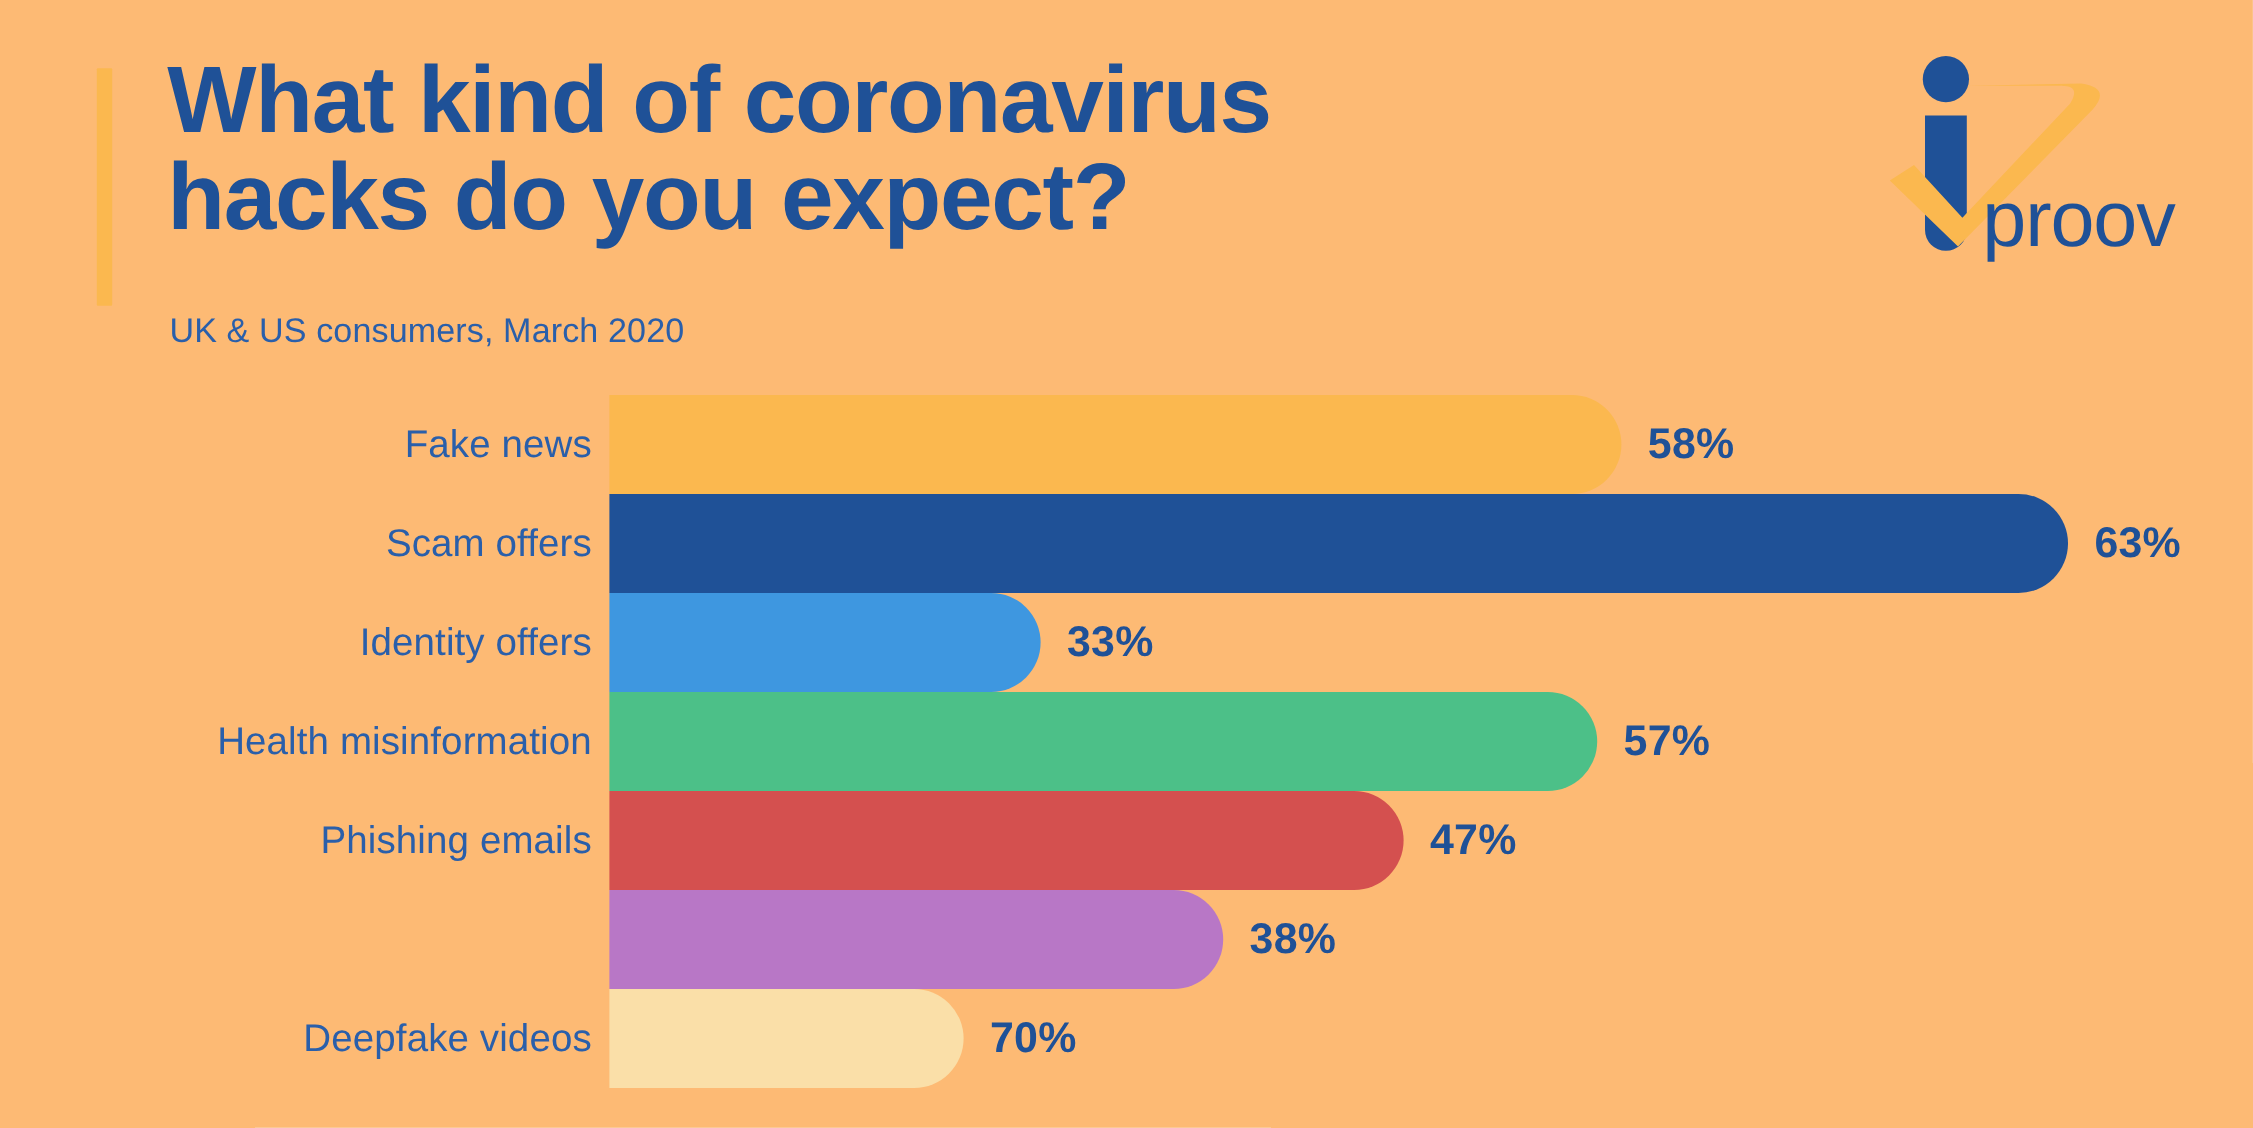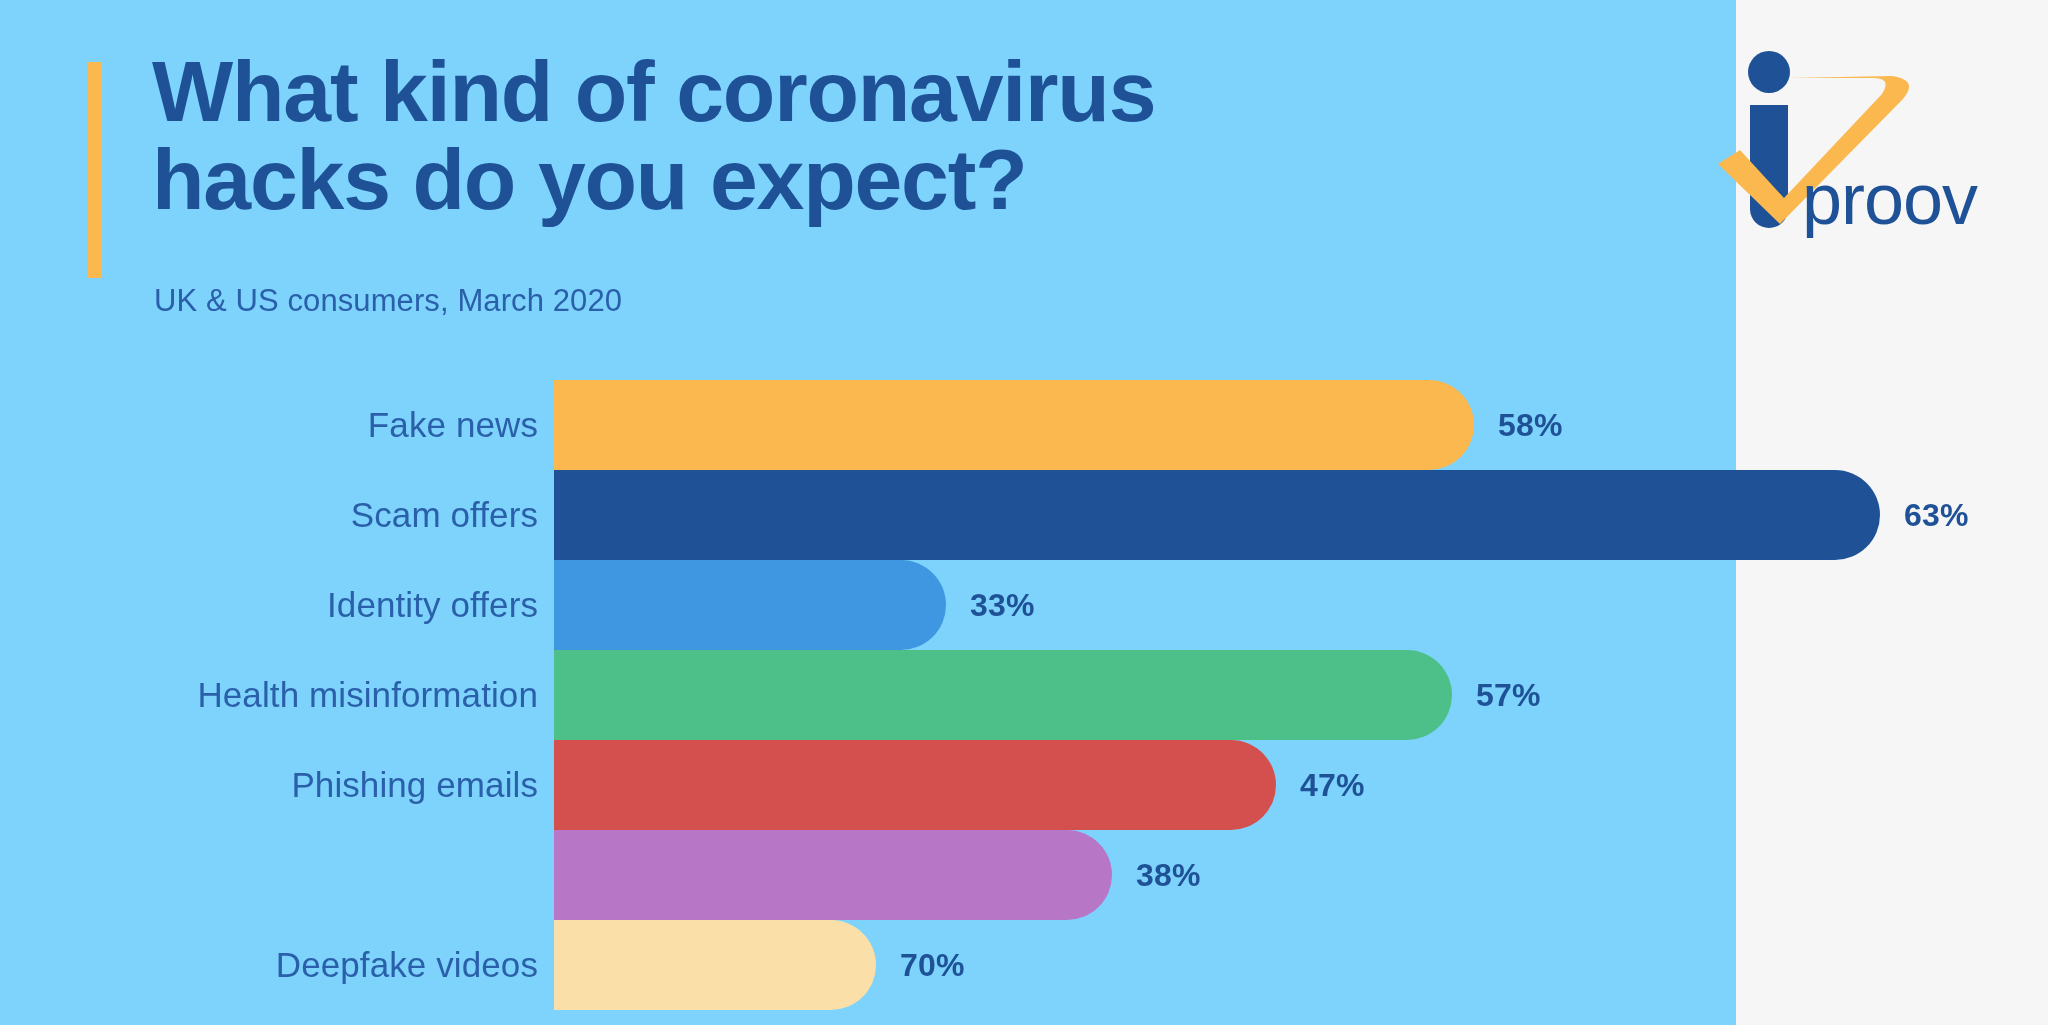"What kind of coronavirus" .canvas { background: #7dd3fc -> #fdba74; width: 1736px -> 2048px }
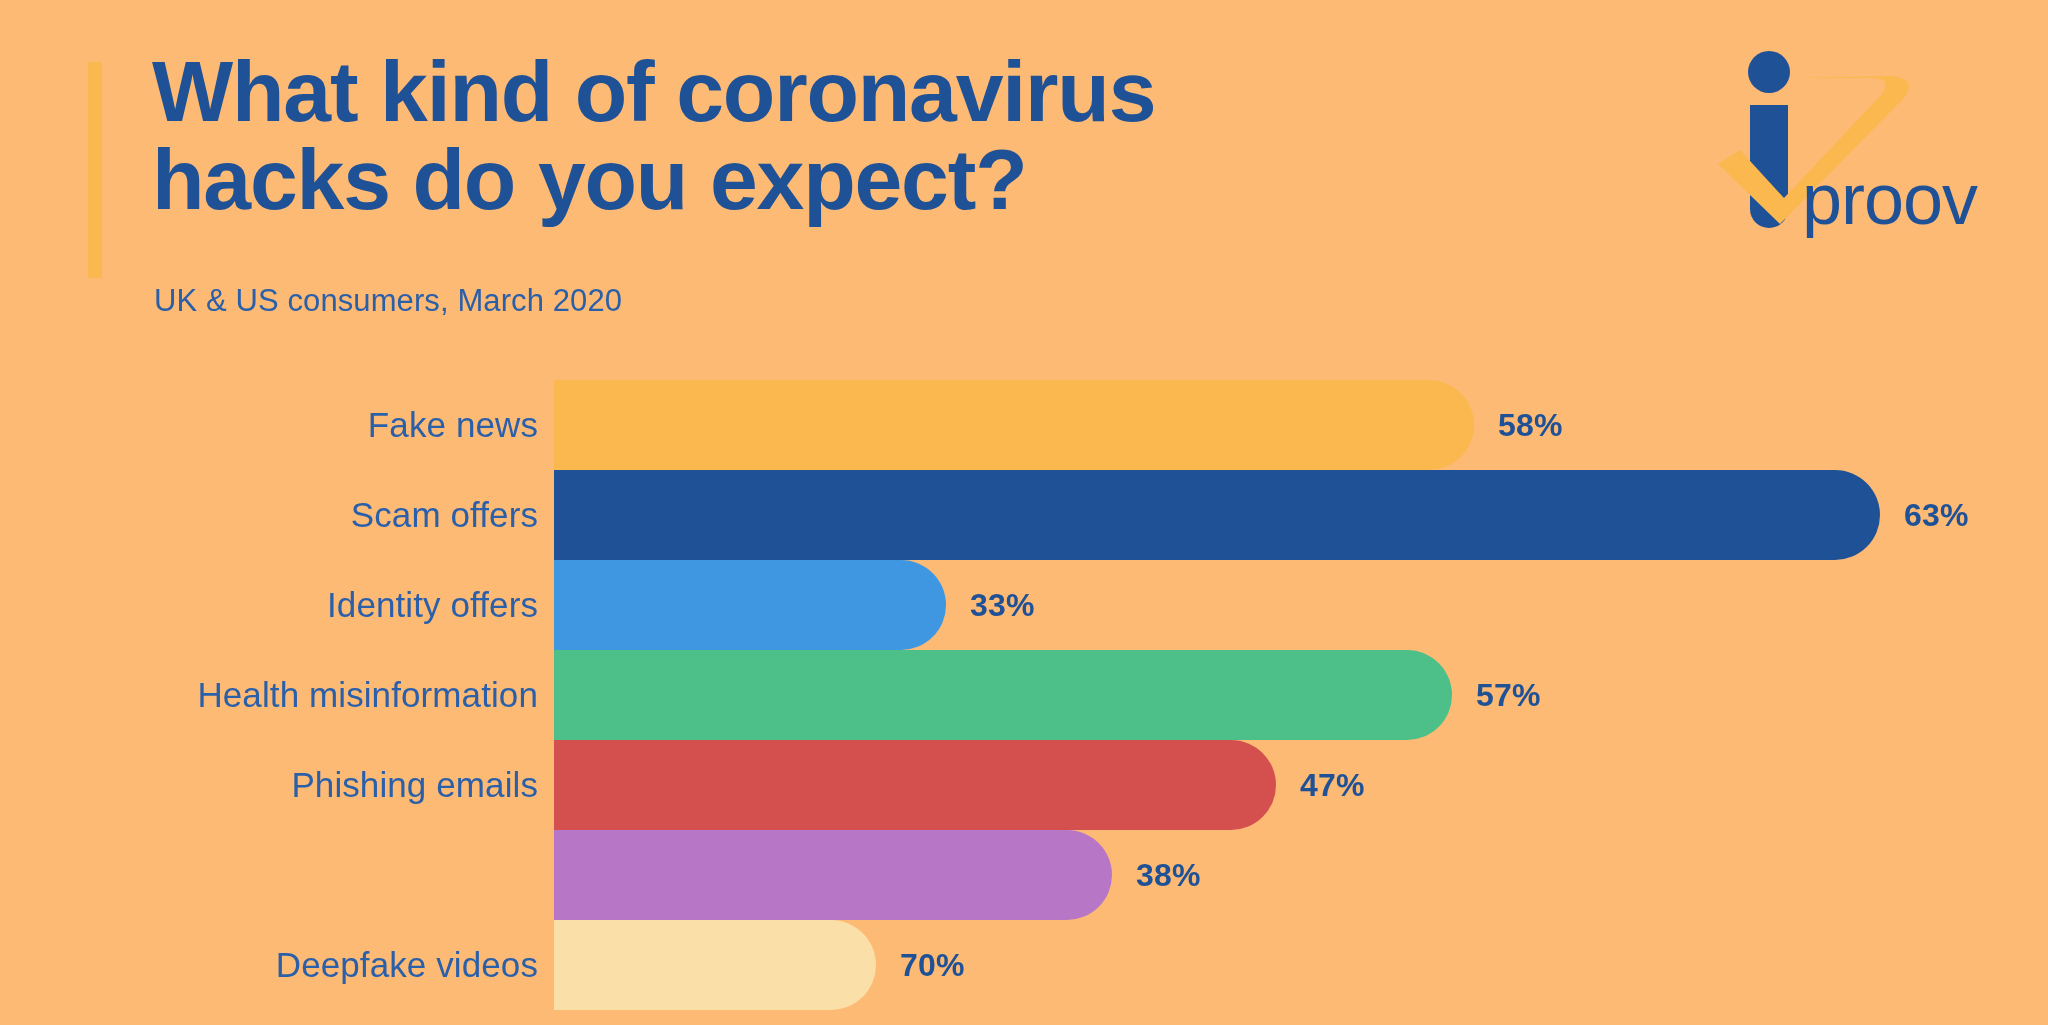"Fake news" .chart { top: 380px -> 359px }
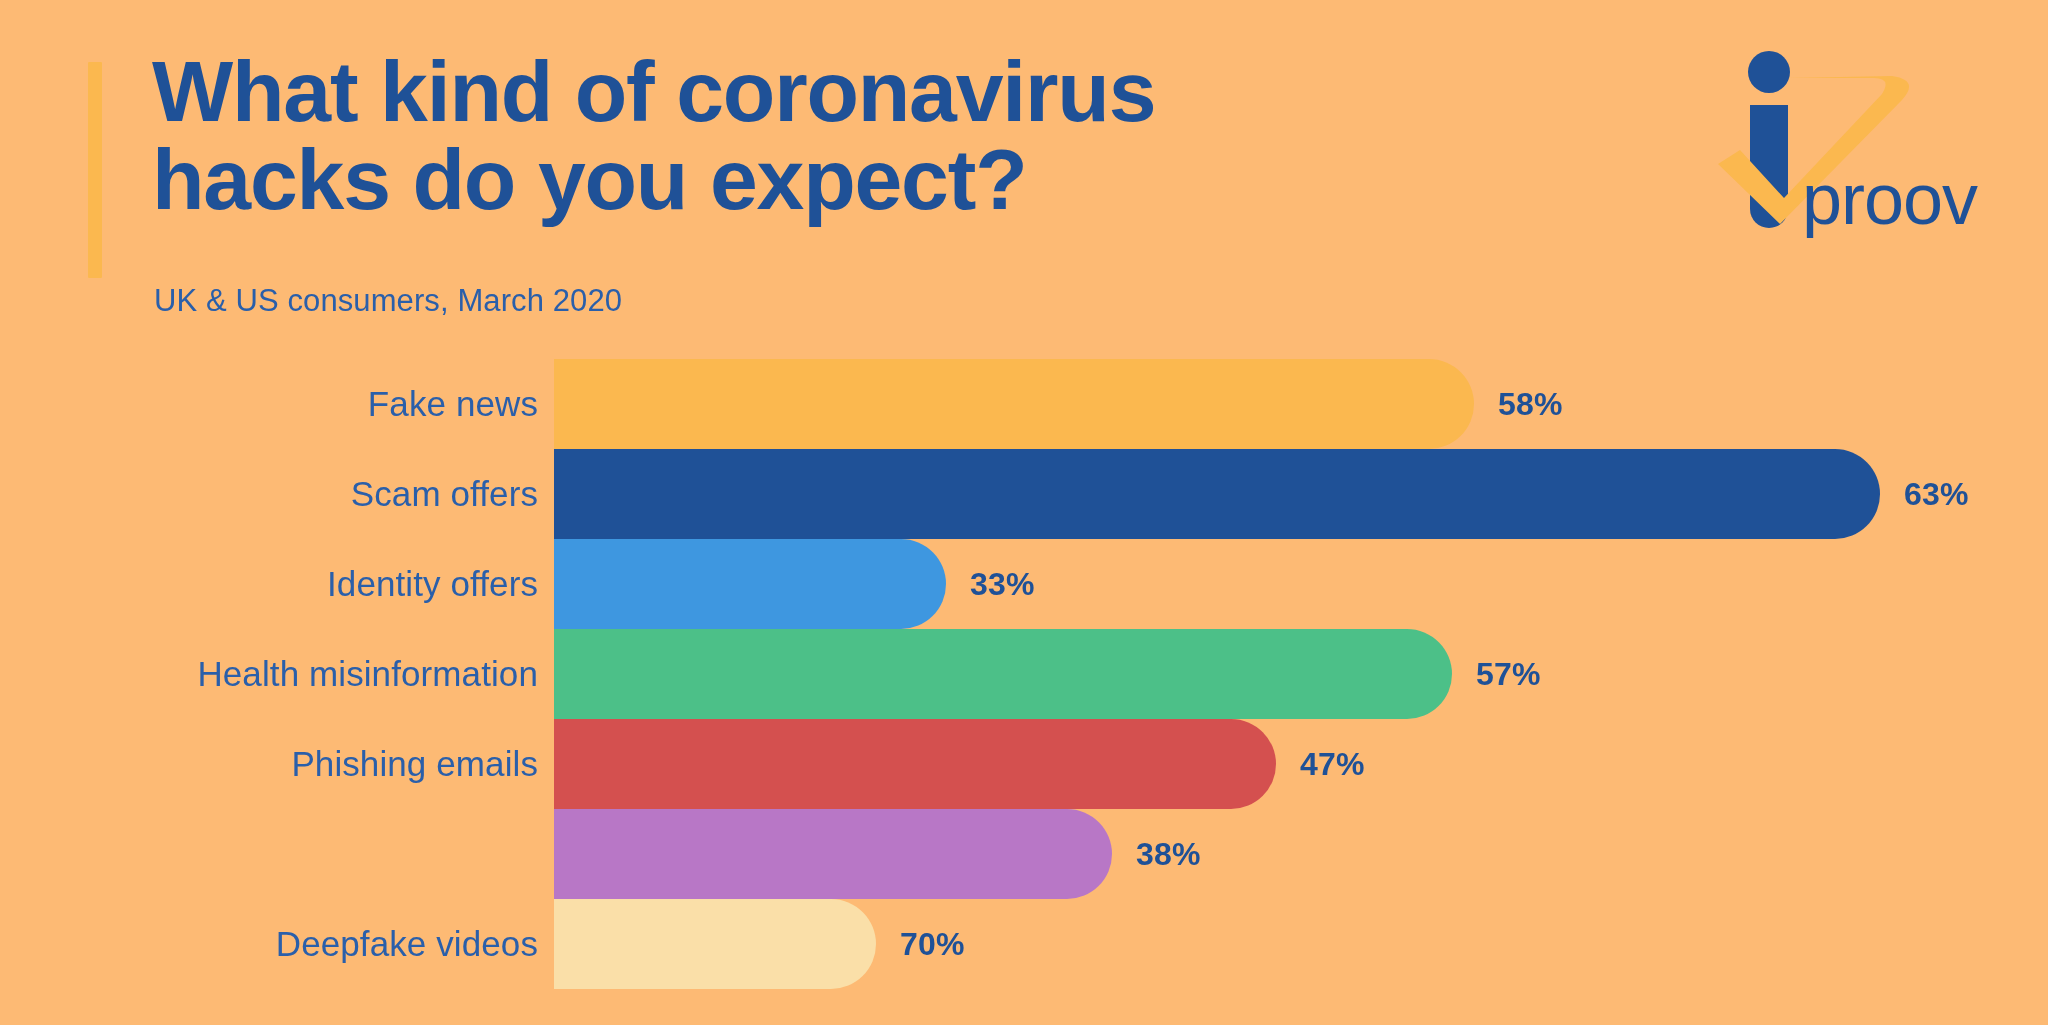"58%" .bar-value { font-size: 32px -> 39px }
